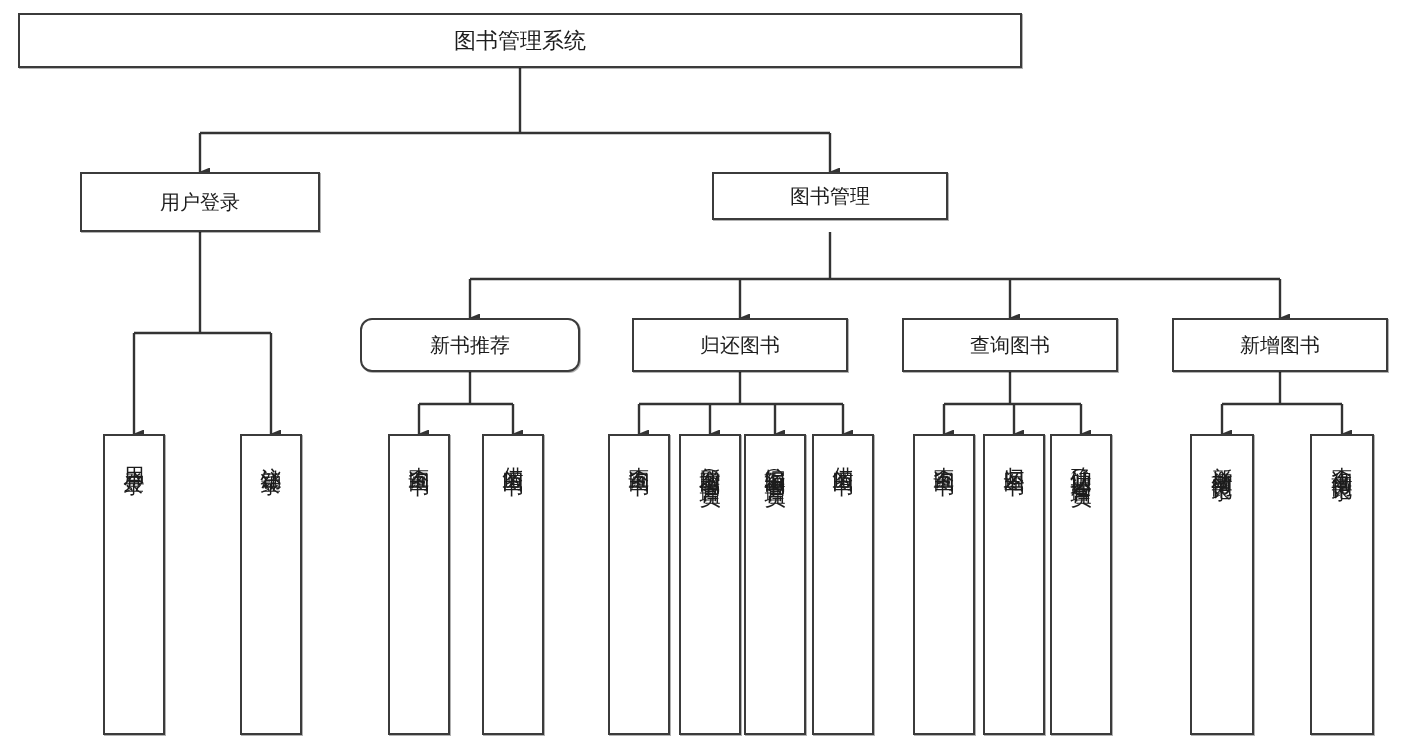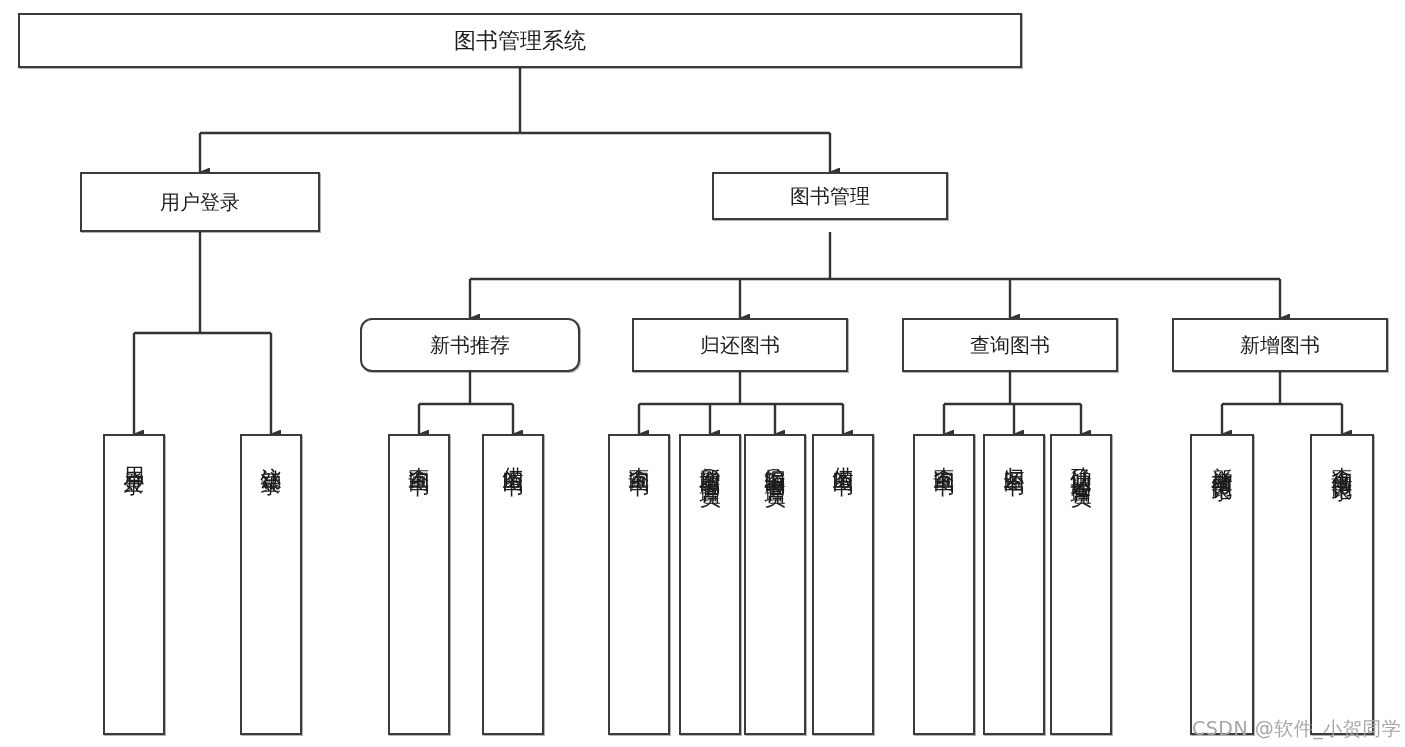"CSDN @软件_小贺同学" div.watermark { html: <div>CSDN @软件_小贺同学</div> -> none }
